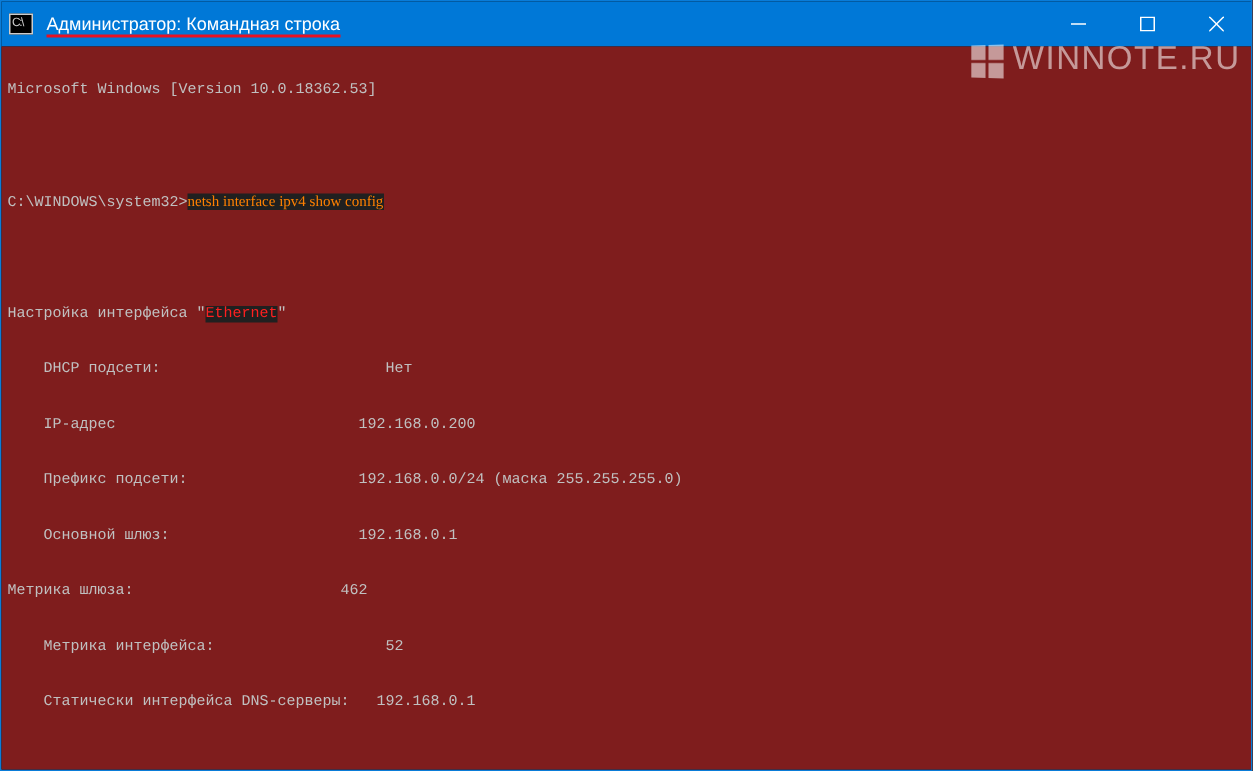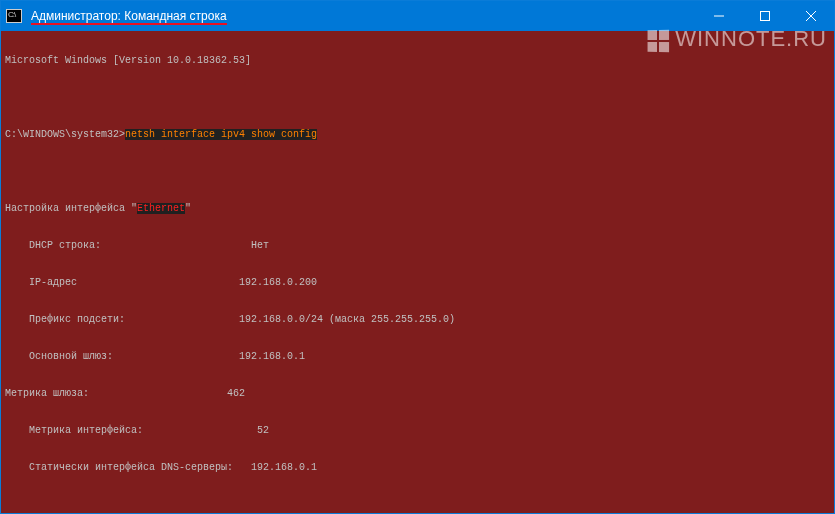"netsh interface ipv4 show config" .cmd-hl { font-family: none -> Liberation Serif, serif }
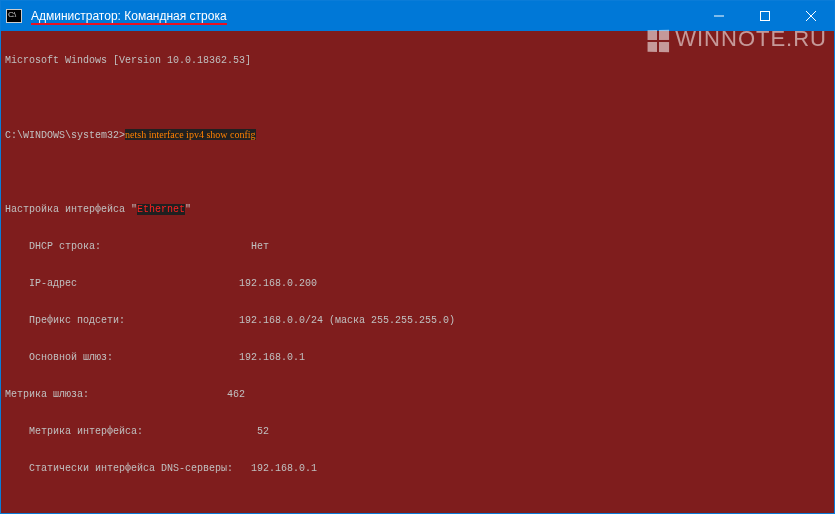"DHCP строка: Нет" div.line { text: строка -> подсети }
